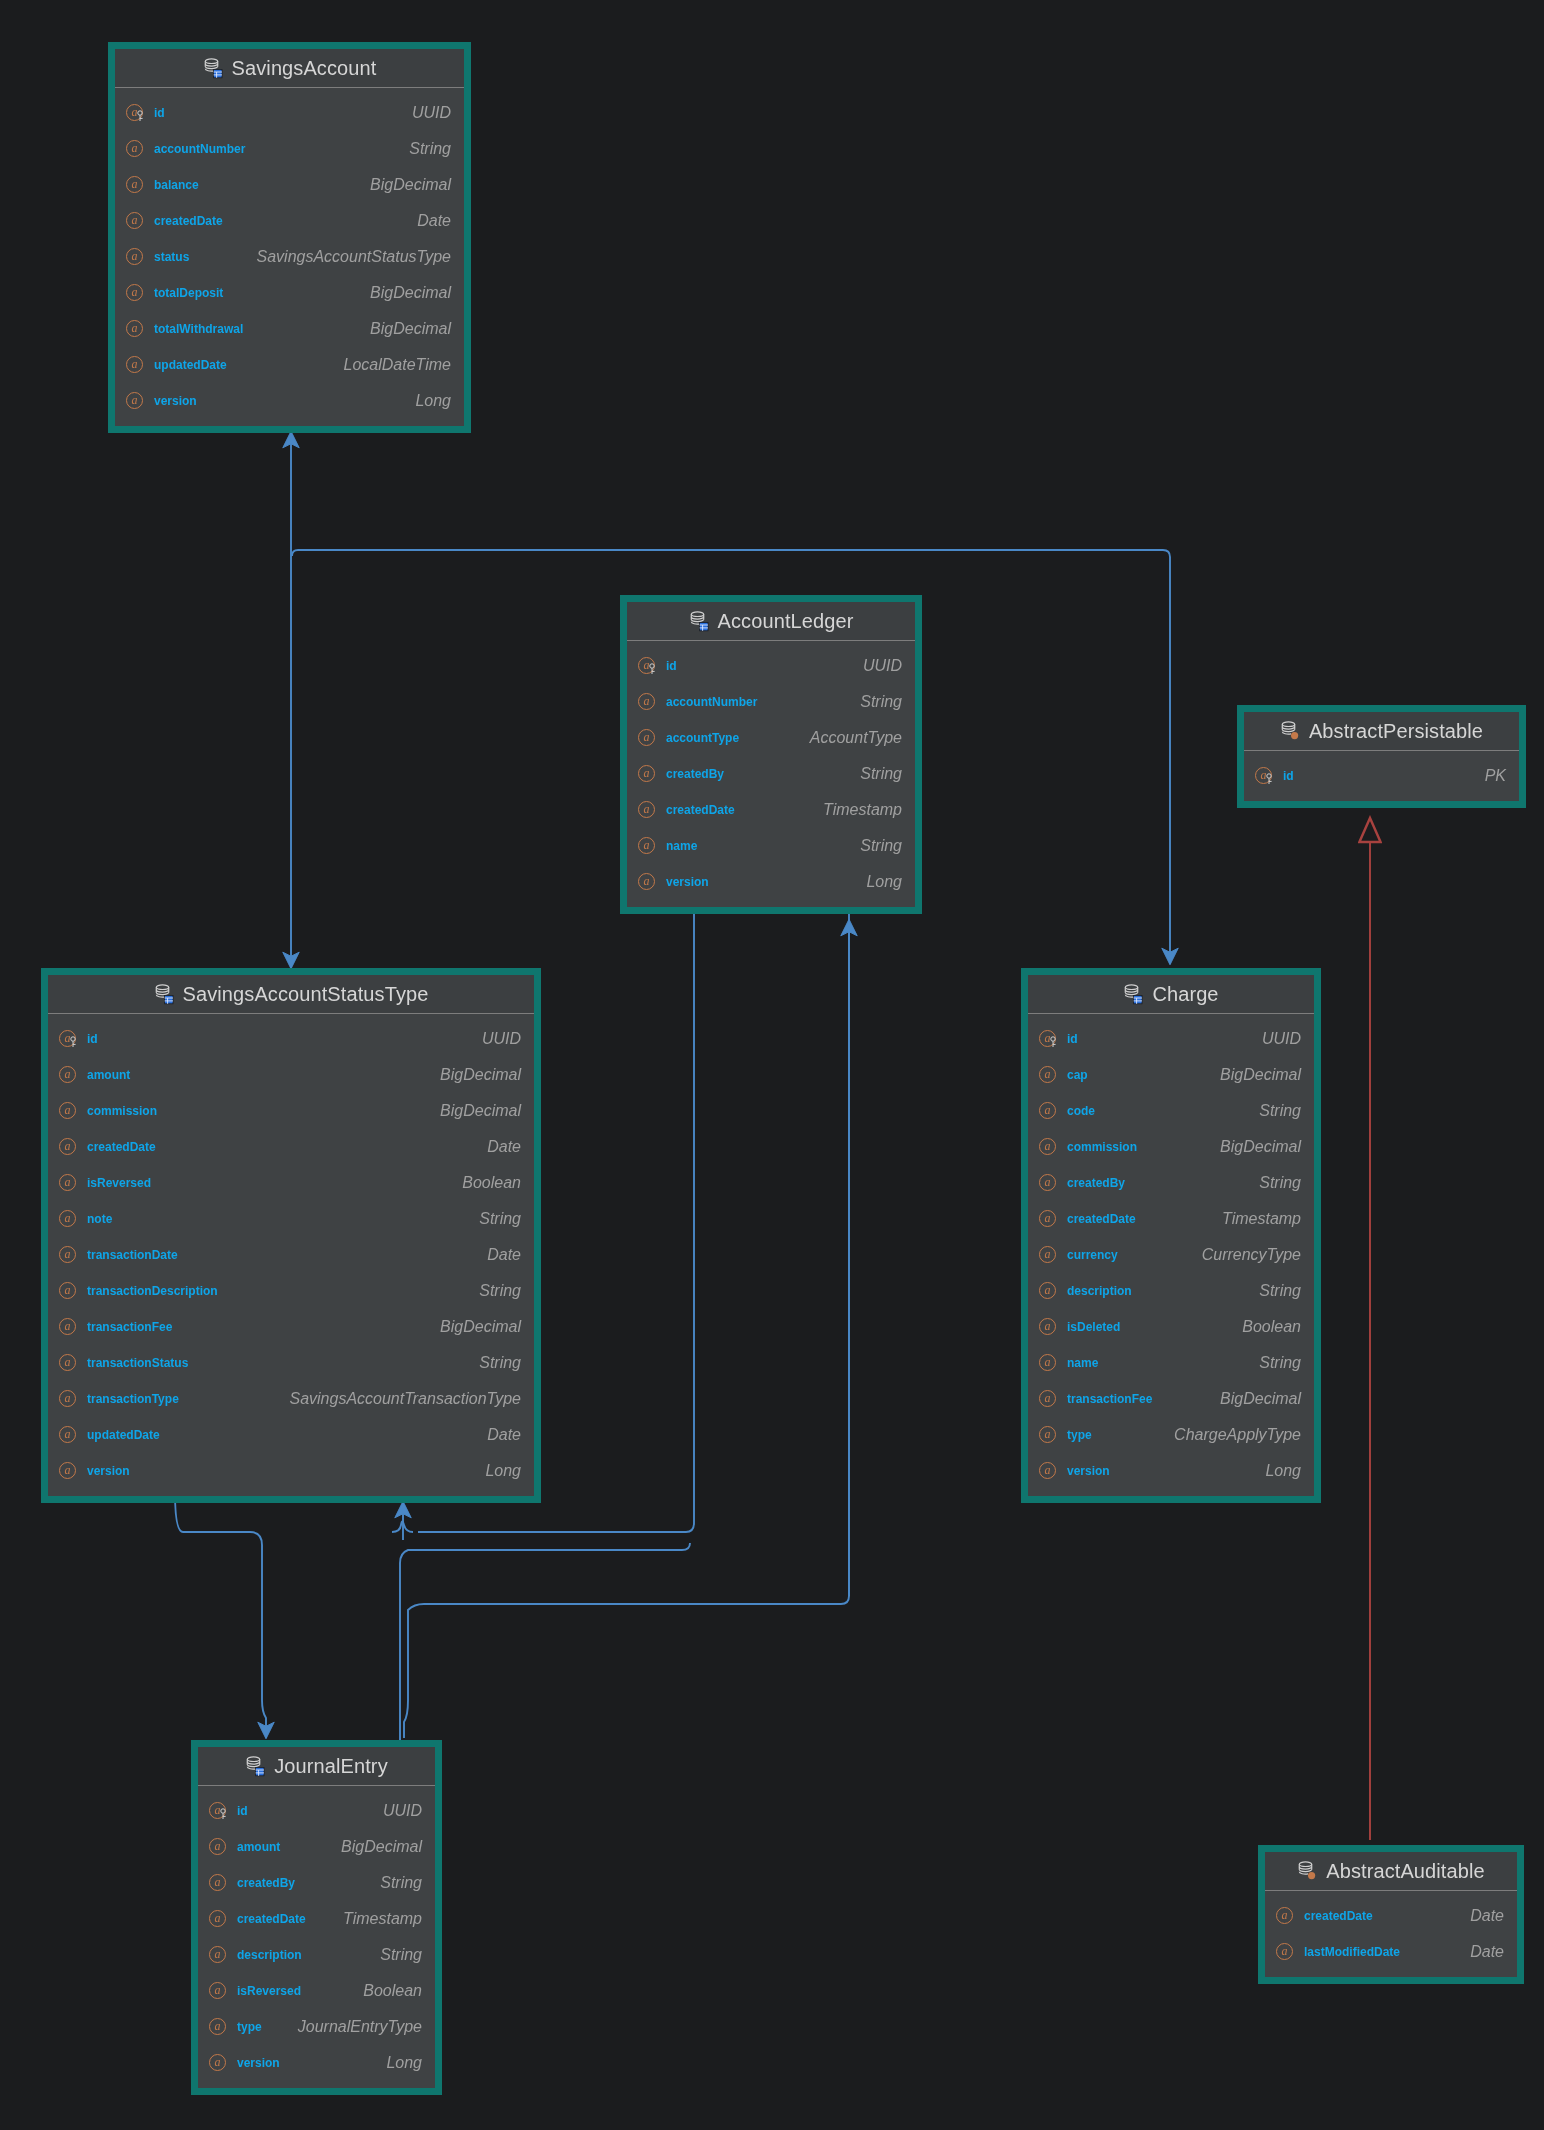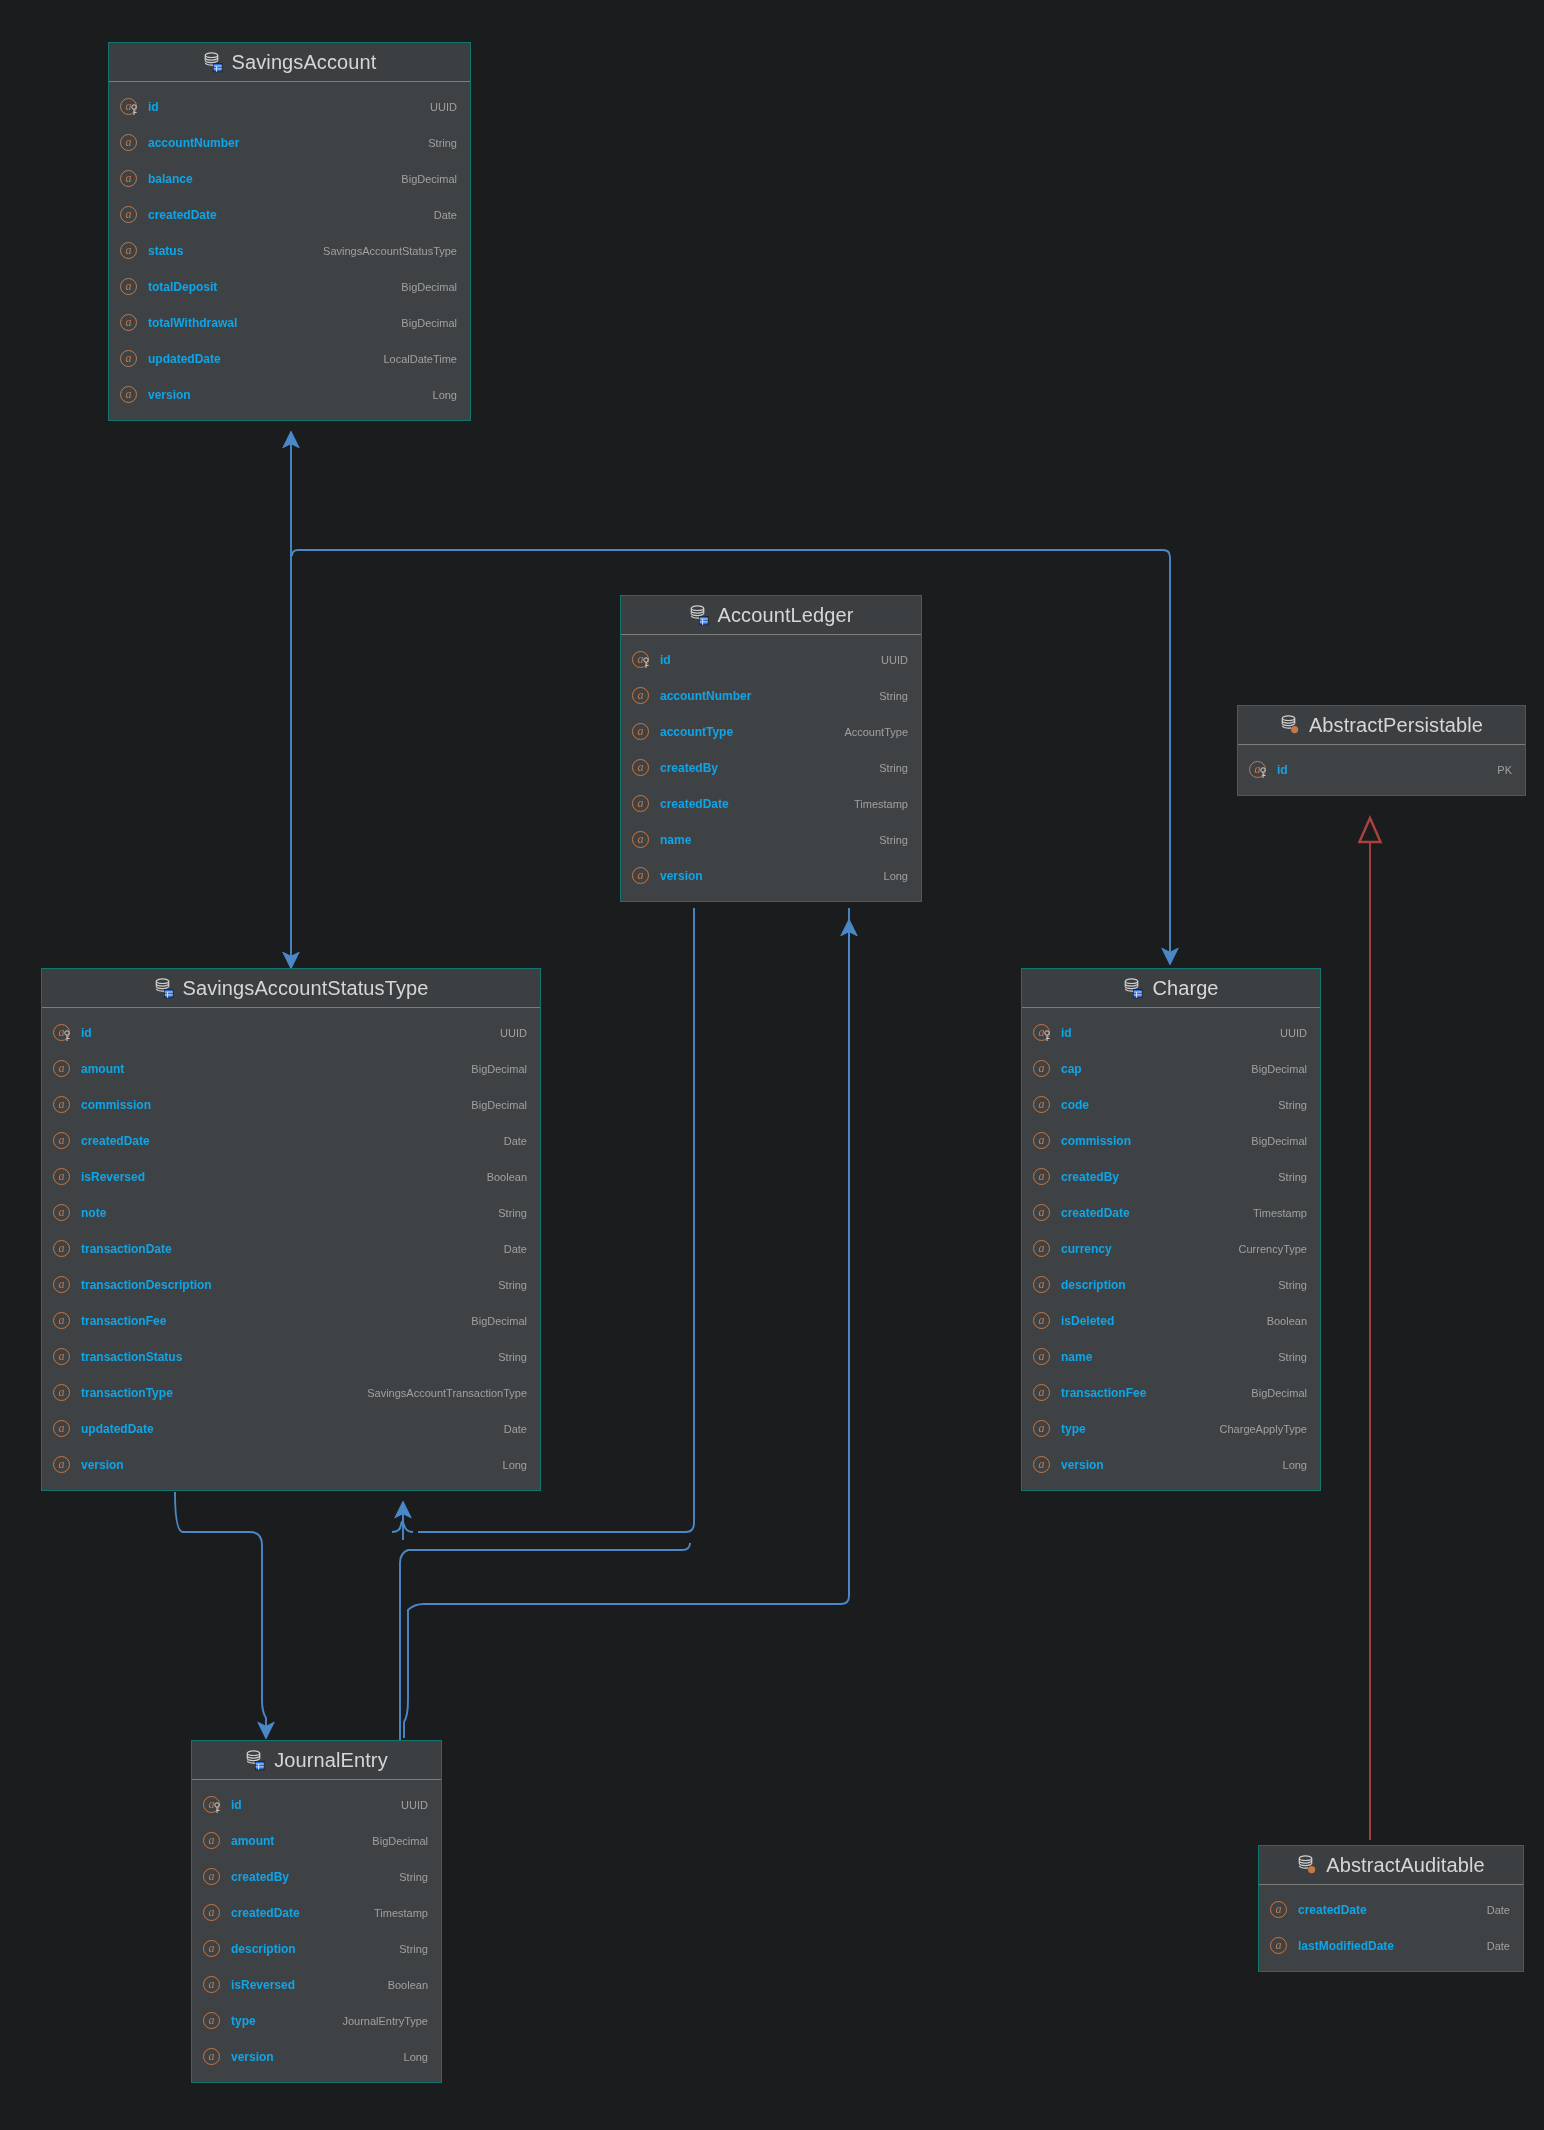"SavingsAccount" .entity { border: 1px solid #0f766e -> 7px solid #0f766e }
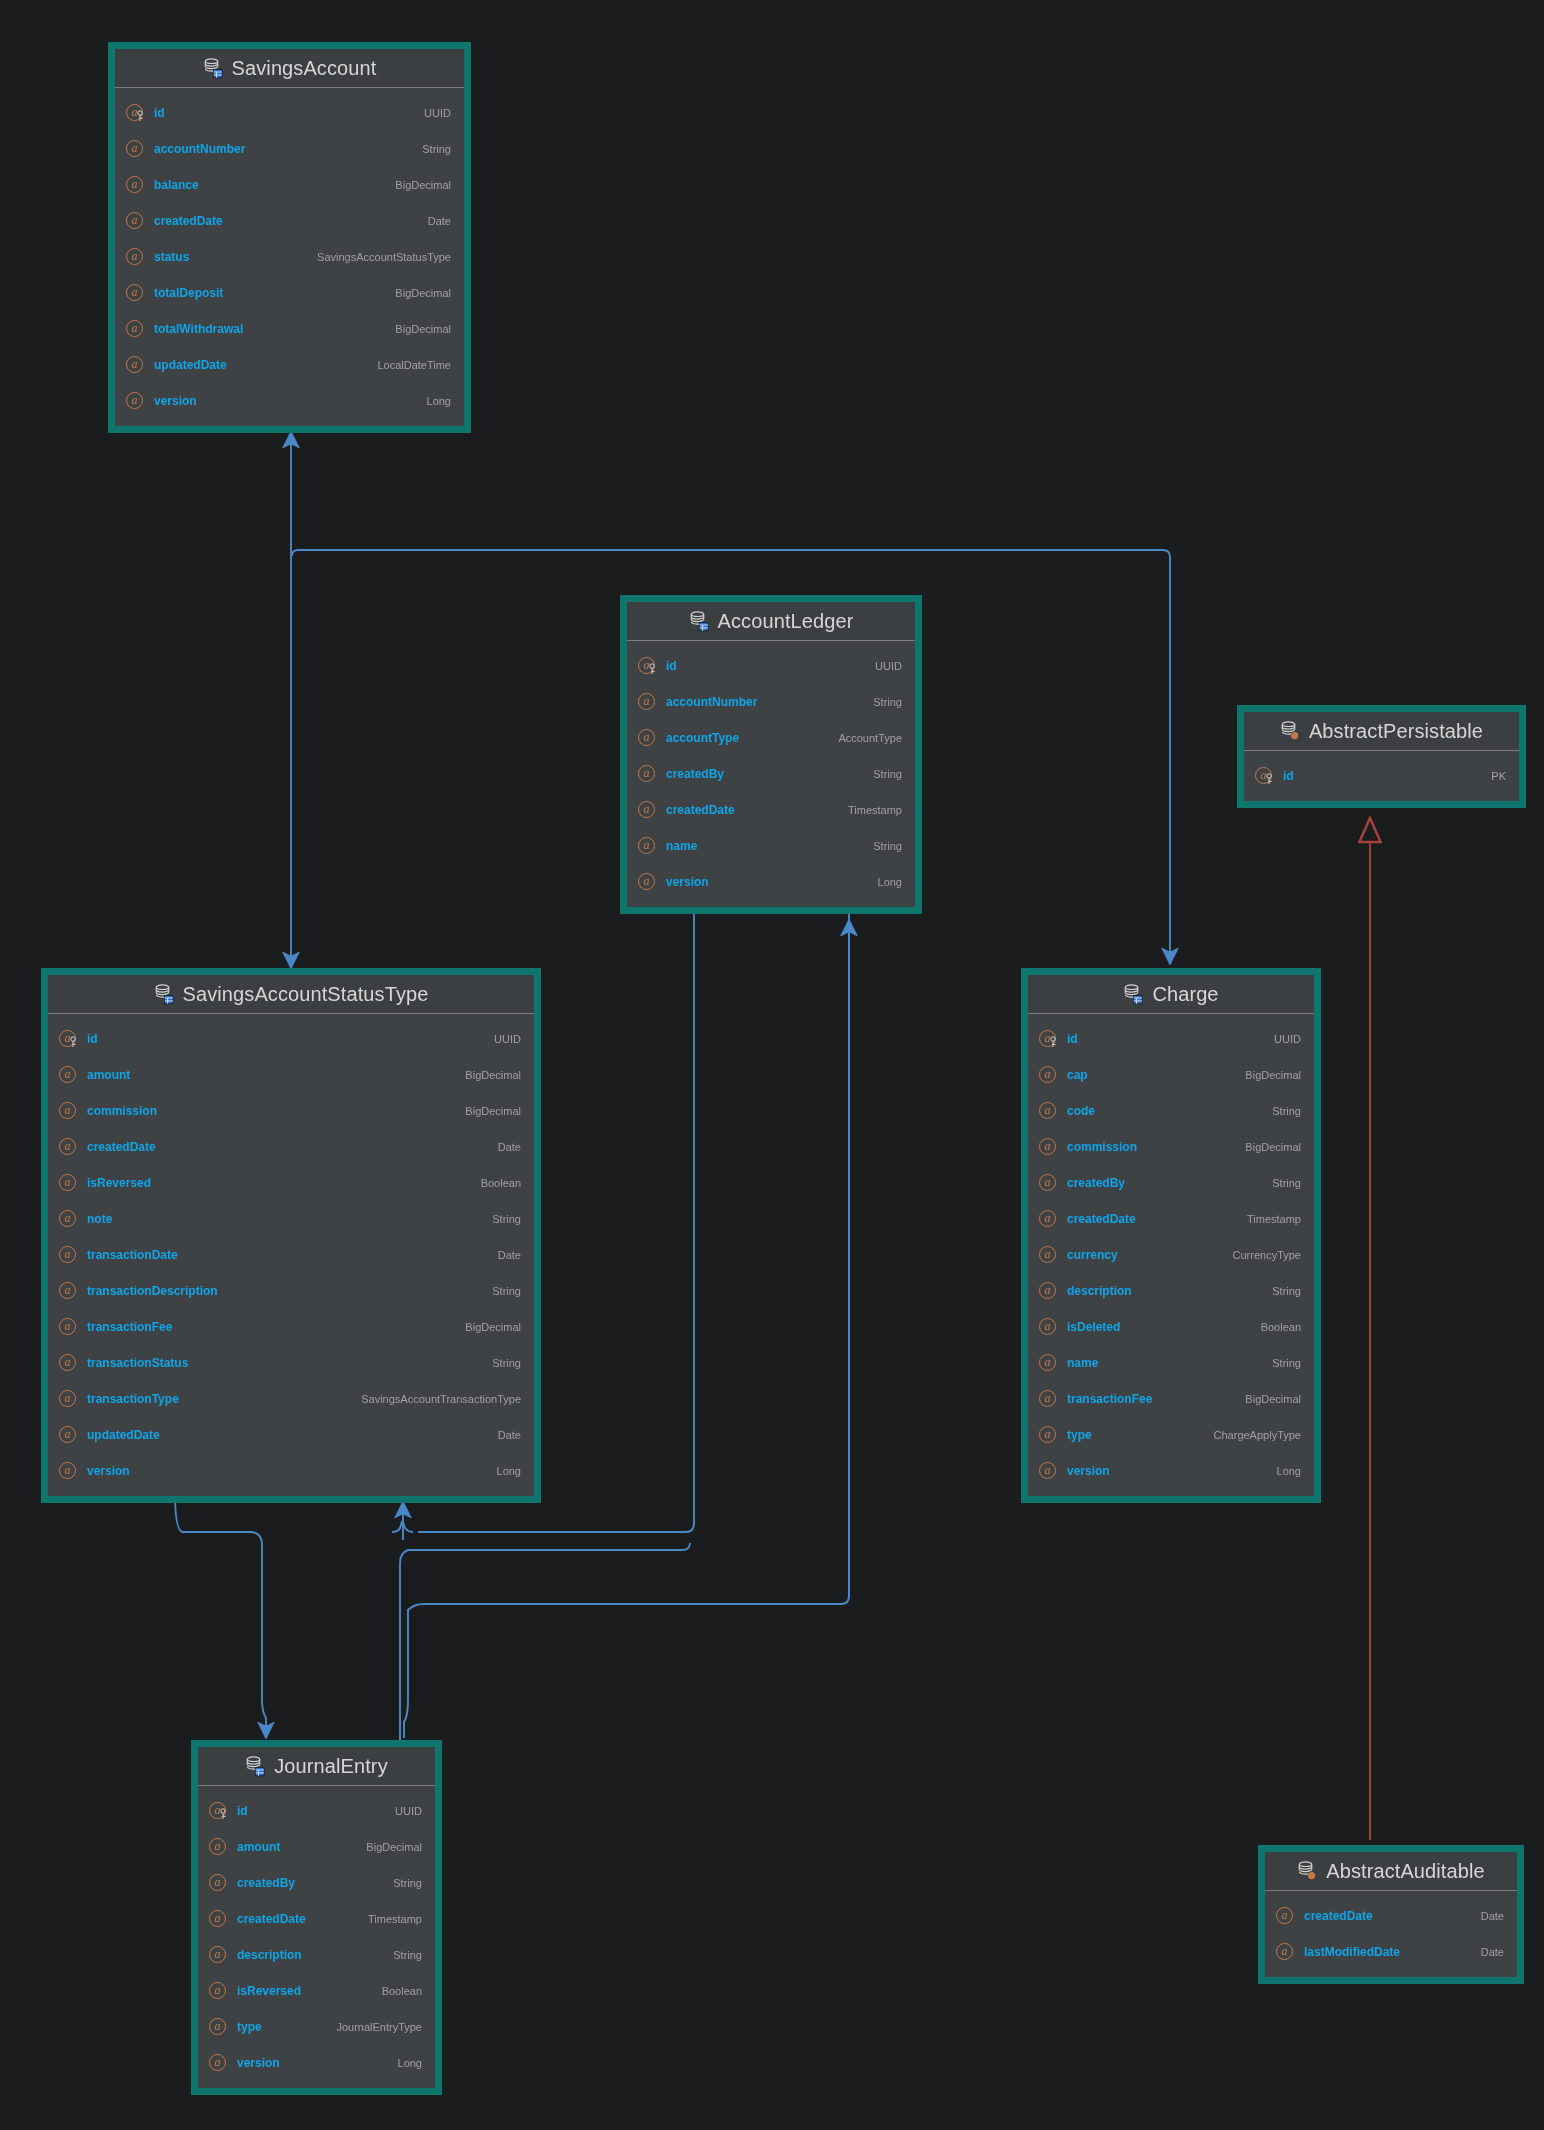"UUID" .attr-type { font-size: 11px -> 16px; font-style: none -> italic }
